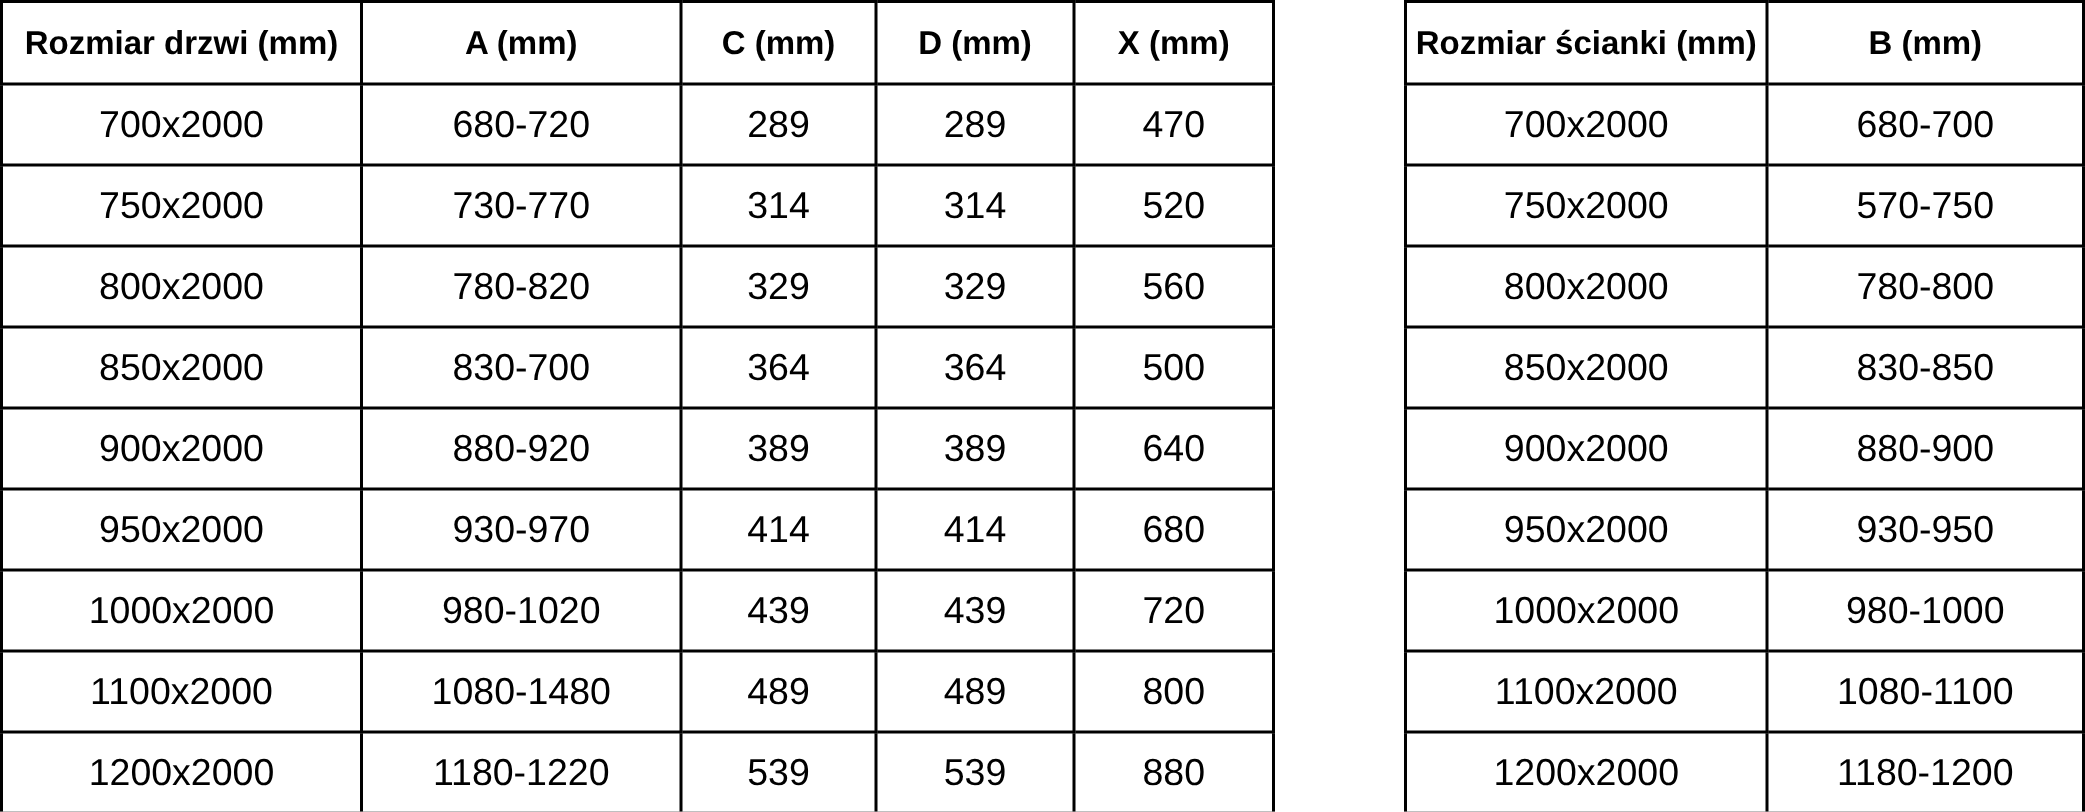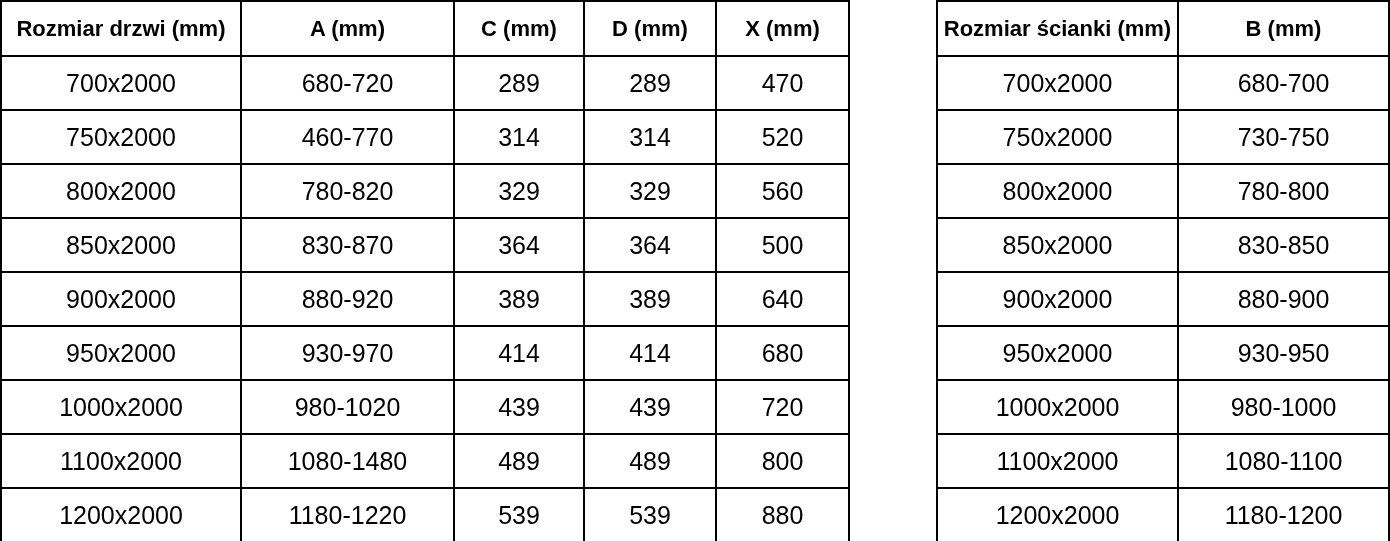"460-770" td { text: 460-770 -> 730-770 }
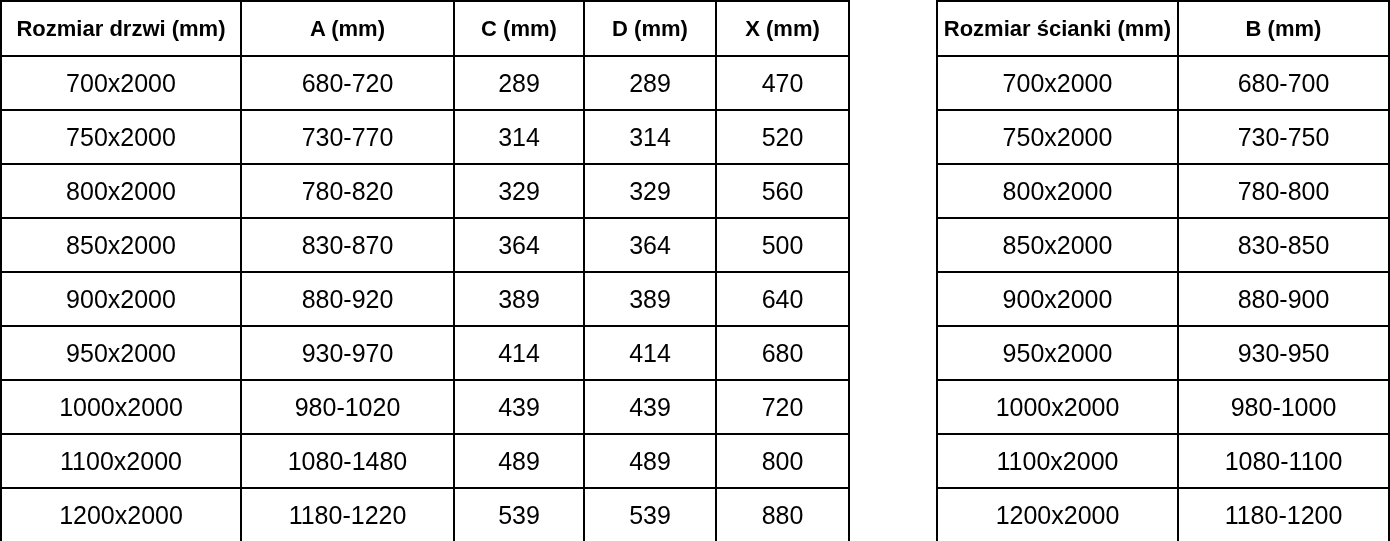"730-750" td { text: 730-750 -> 570-750 }
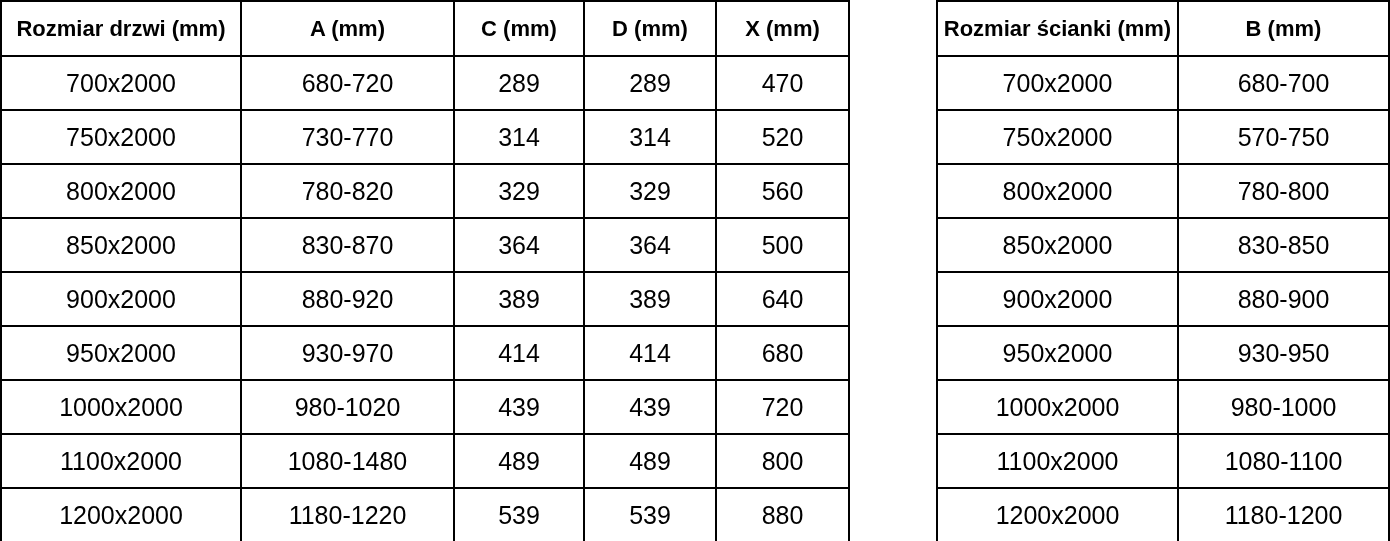"830-870" td { text: 830-870 -> 830-700 }
